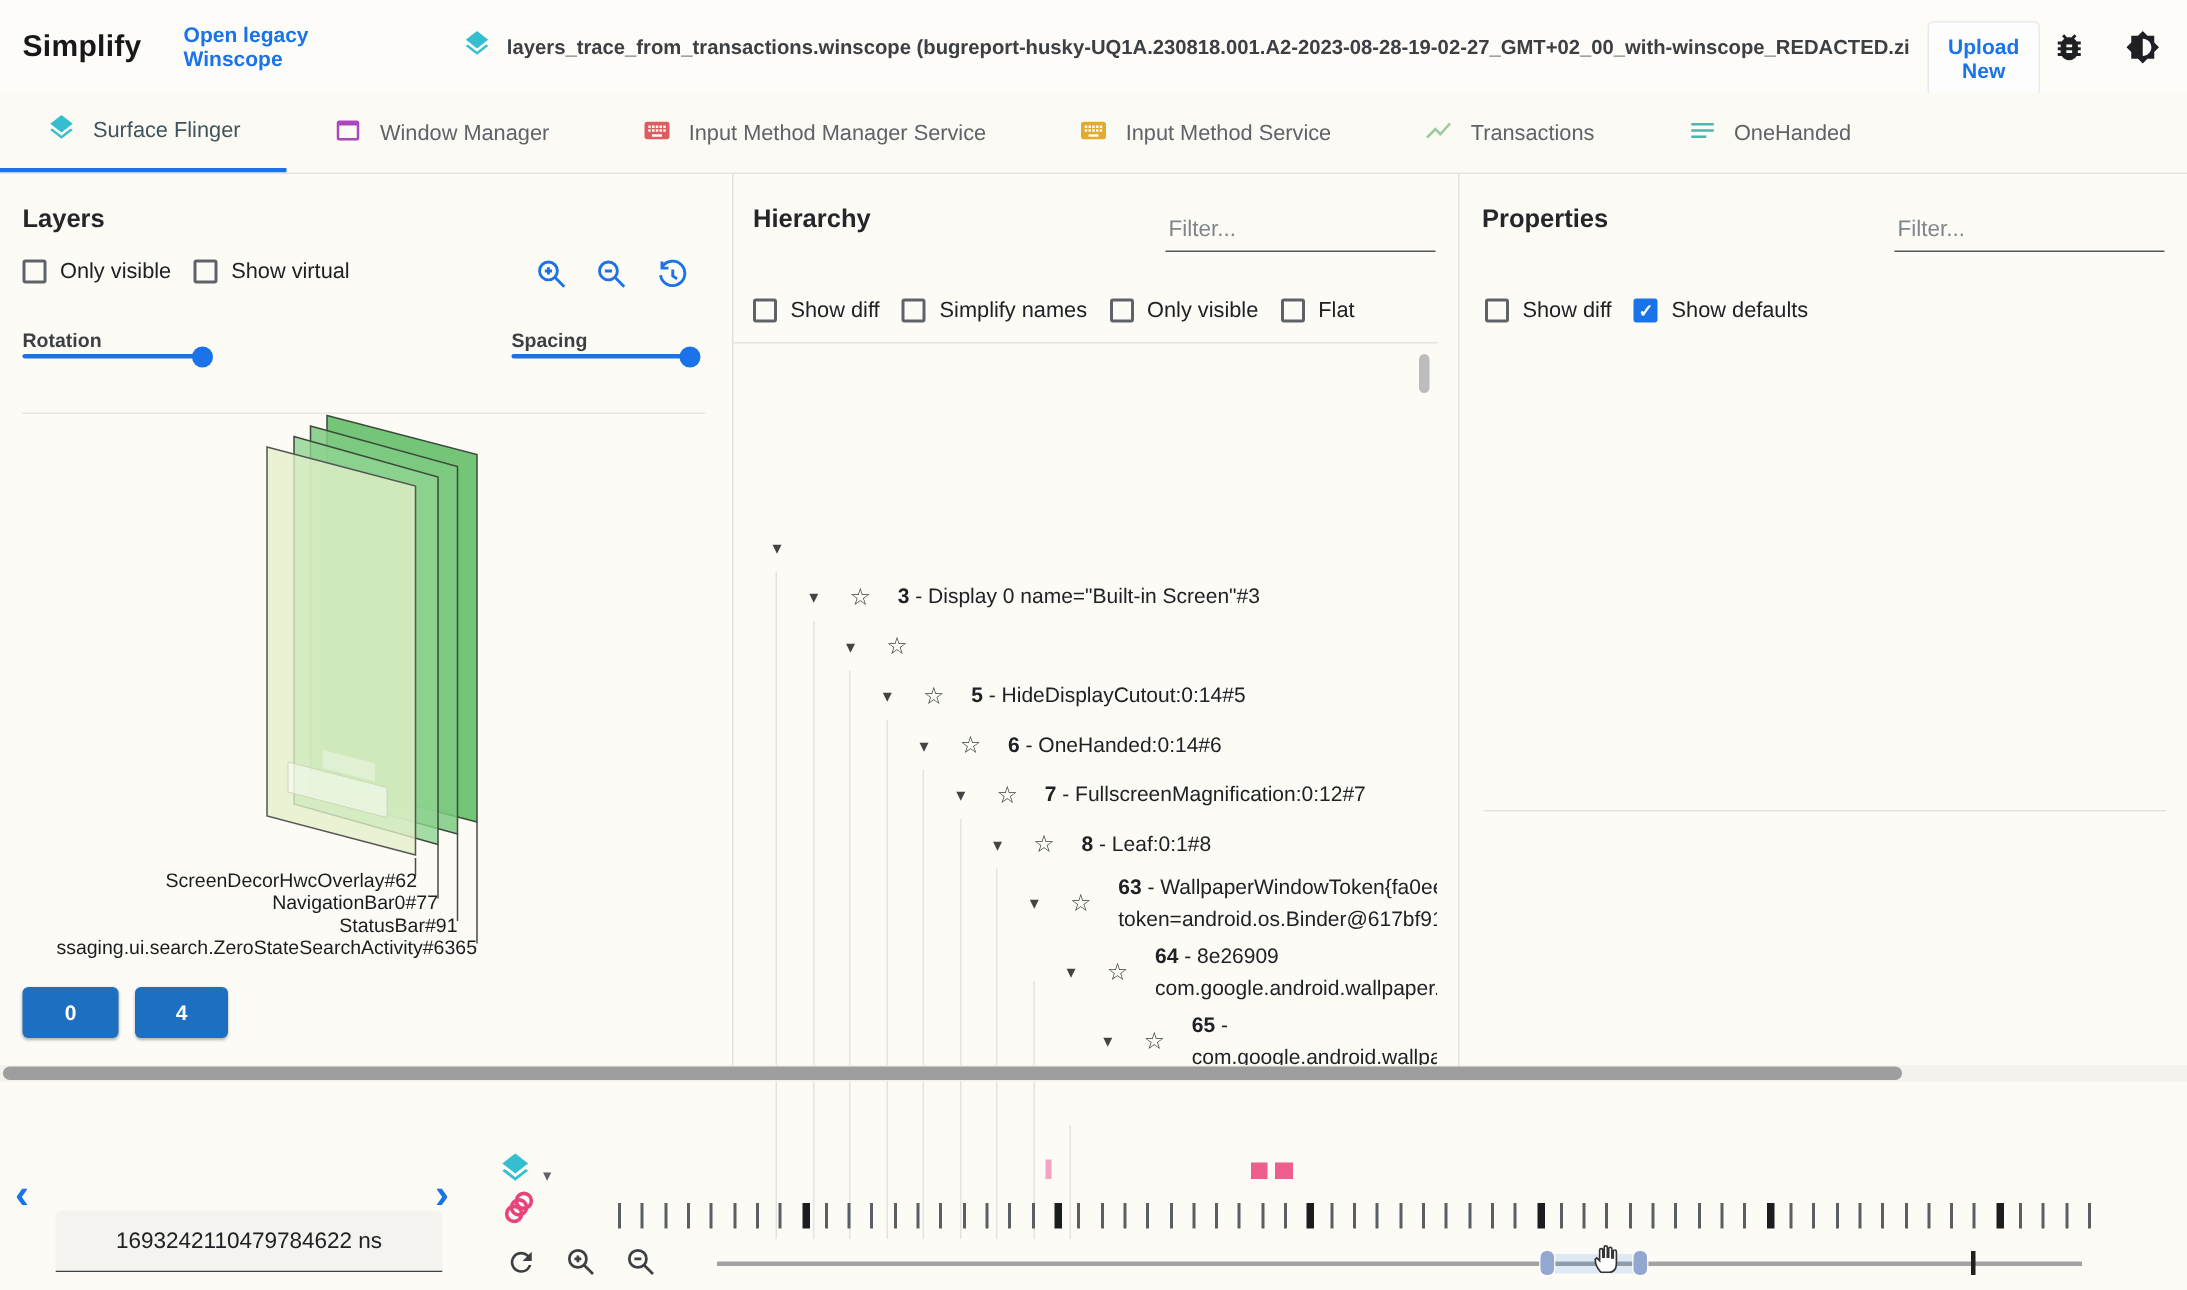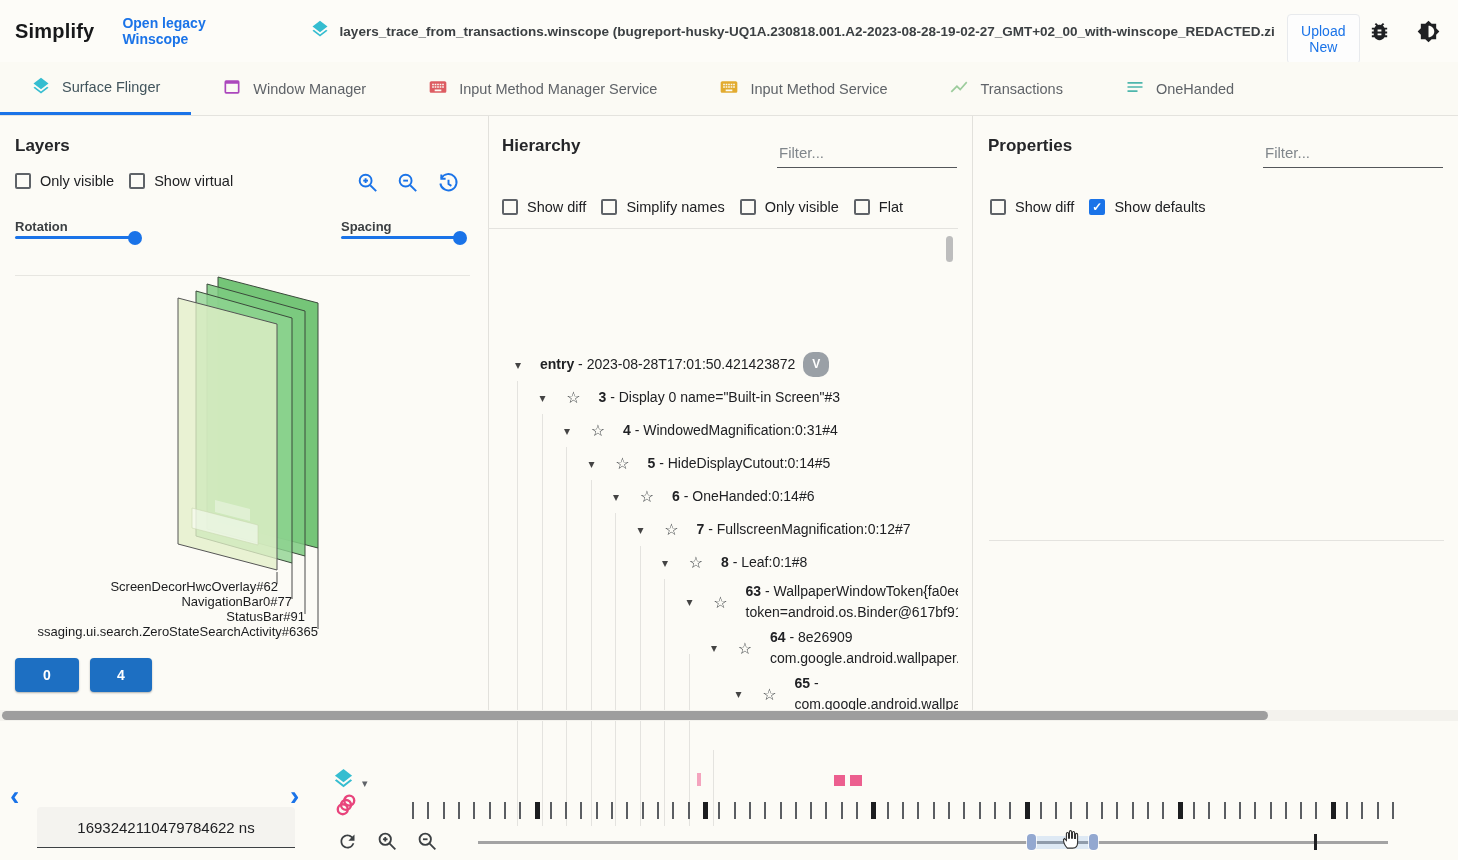"Upload New" .upload-btn { font-weight: normal -> bold }
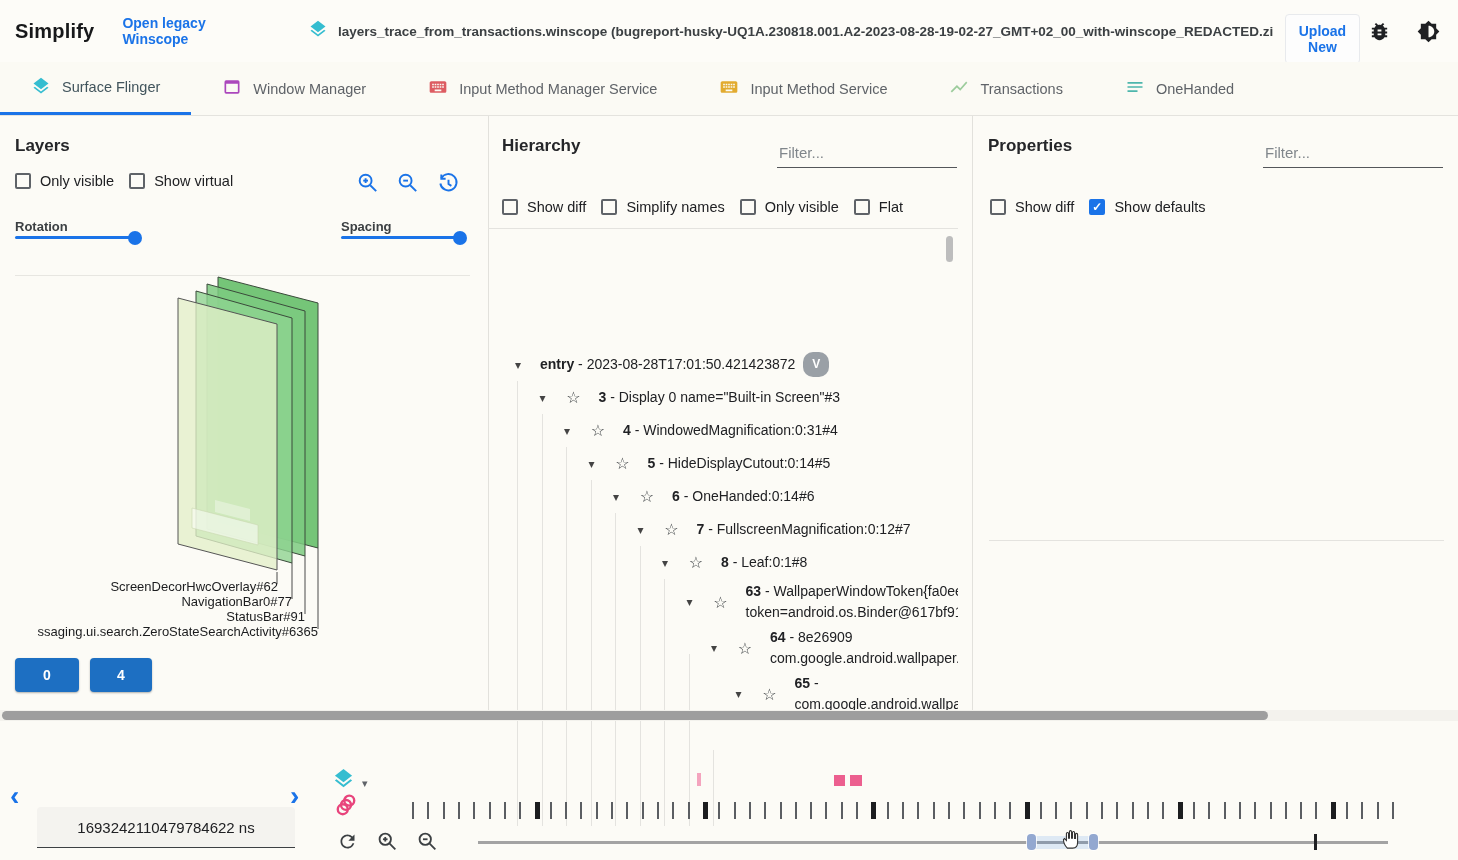"entry - 2023-08-28T17:01:50.421423872 V" span.tree-text { html: <span><b>entry</b> - 2023-08-28T17:01:50.421423872<span>V</span></span> -> none }
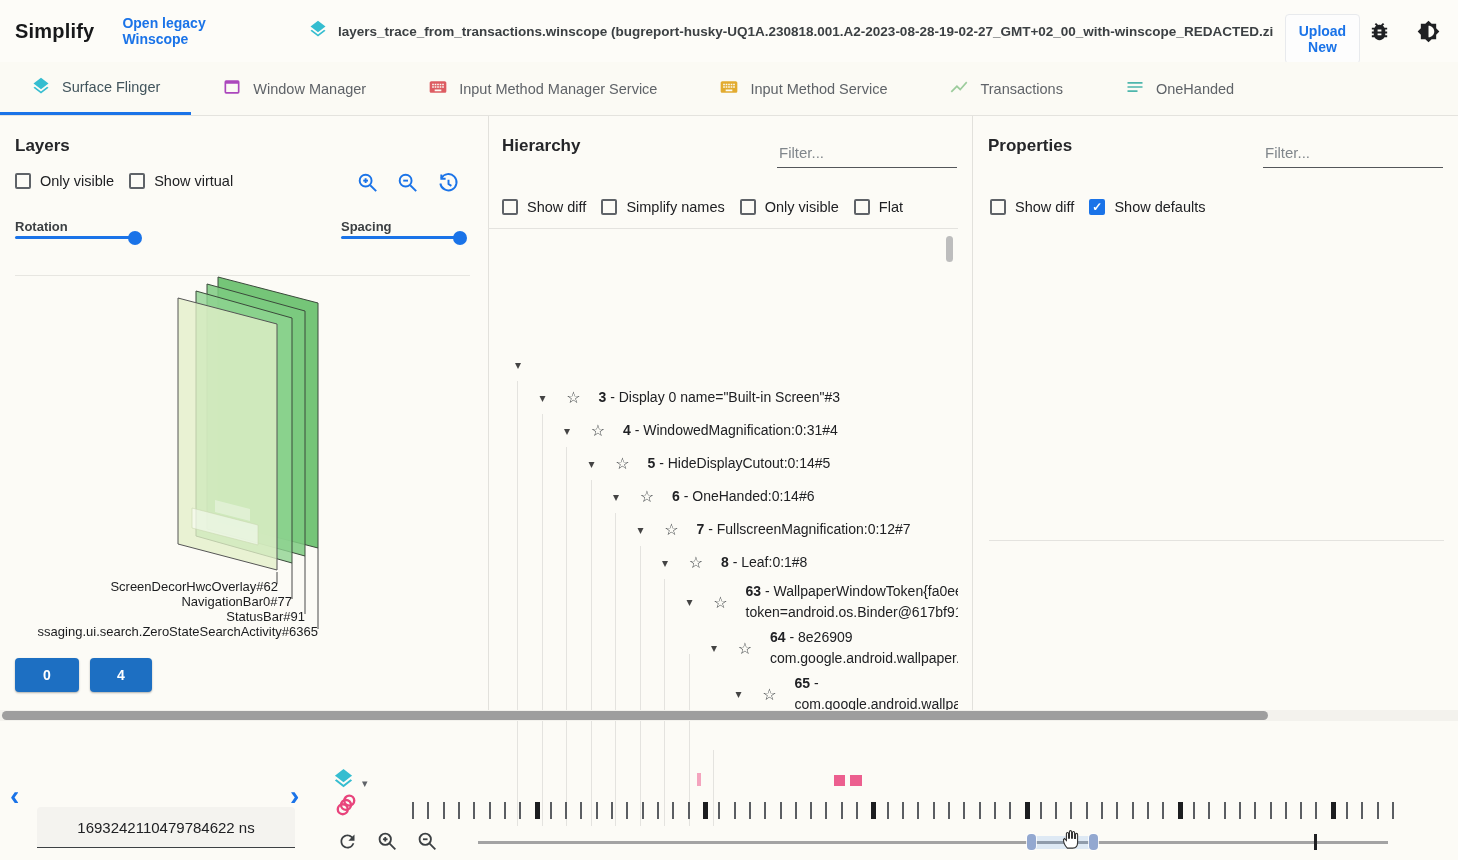"4 - WindowedMagnification:0:31#4" span.tree-text { html: <span><b>4</b> - WindowedMagnification:0:31#4</span> -> none }
